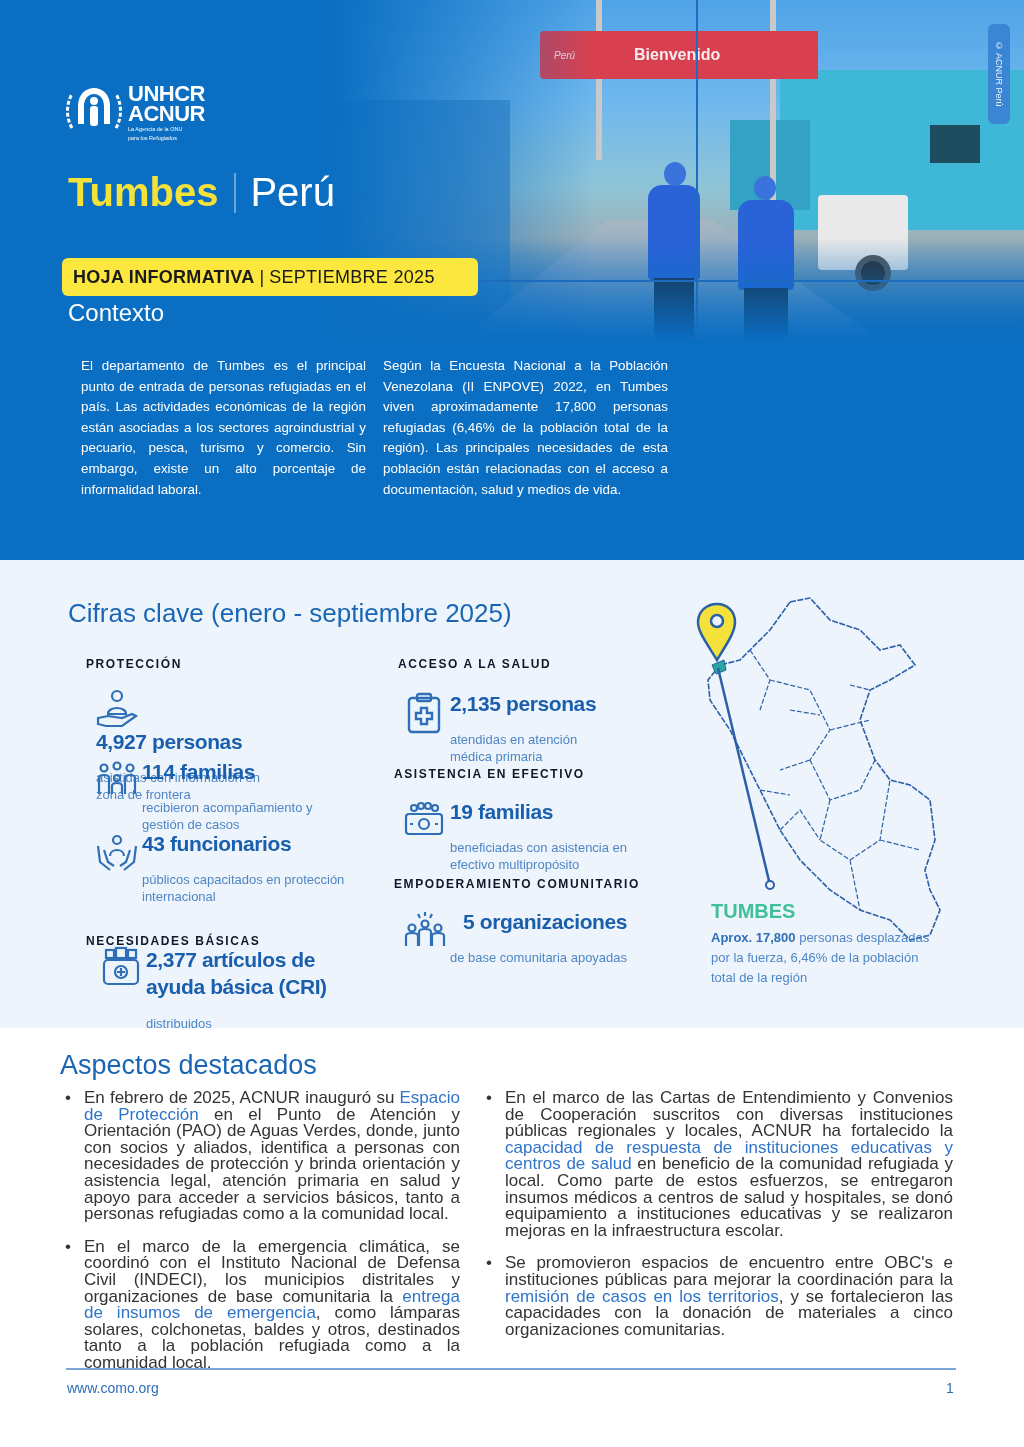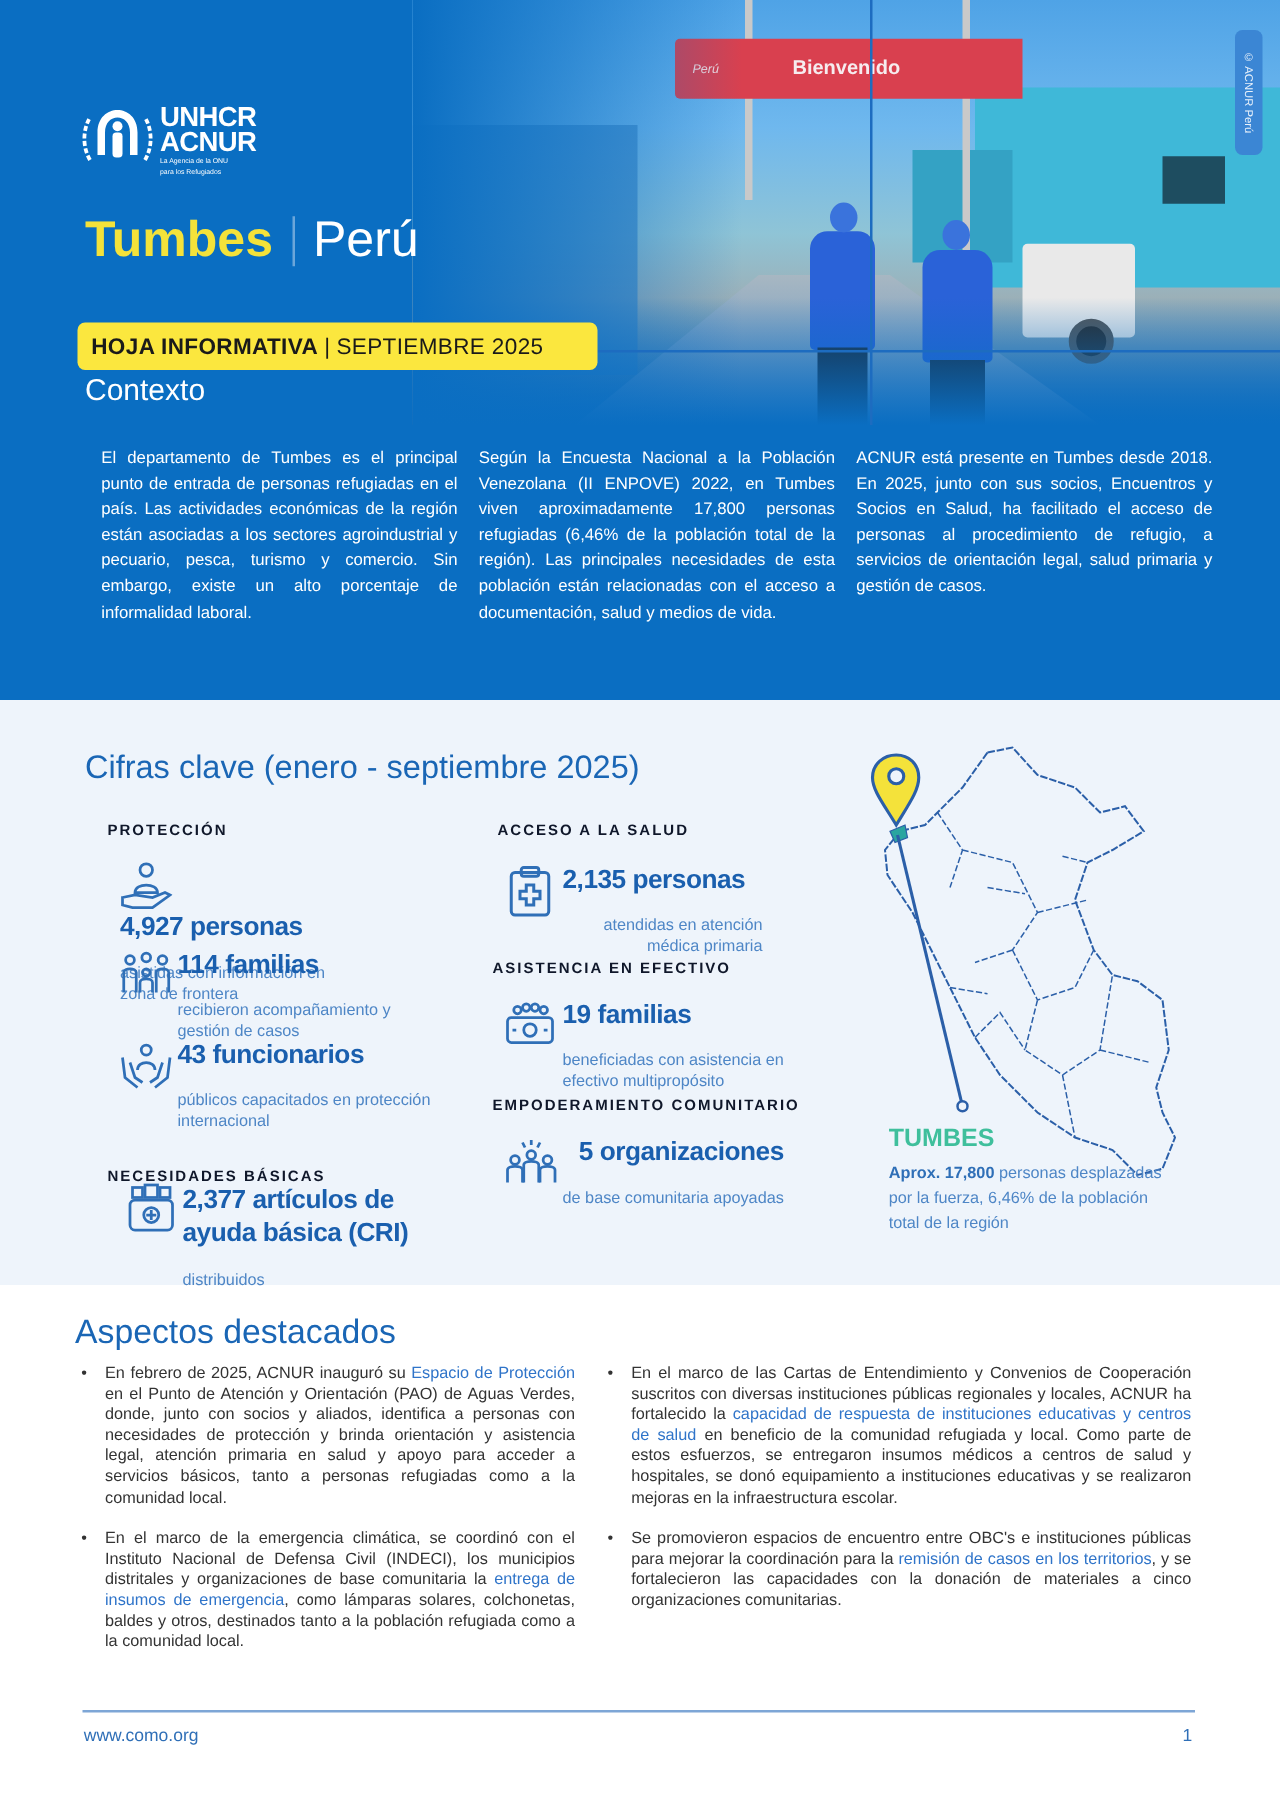"ACNUR está presente en Tumbes" p.ctx-col { html: <p>ACNUR está presente en Tumbes desde 2018. En 2025, junto con sus socios, Encuentros y Socios en Salud, ha facilitado el acceso de personas al procedimiento de refugio, a servicios de orientación legal, salud primaria y gestión de casos.</p> -> none }
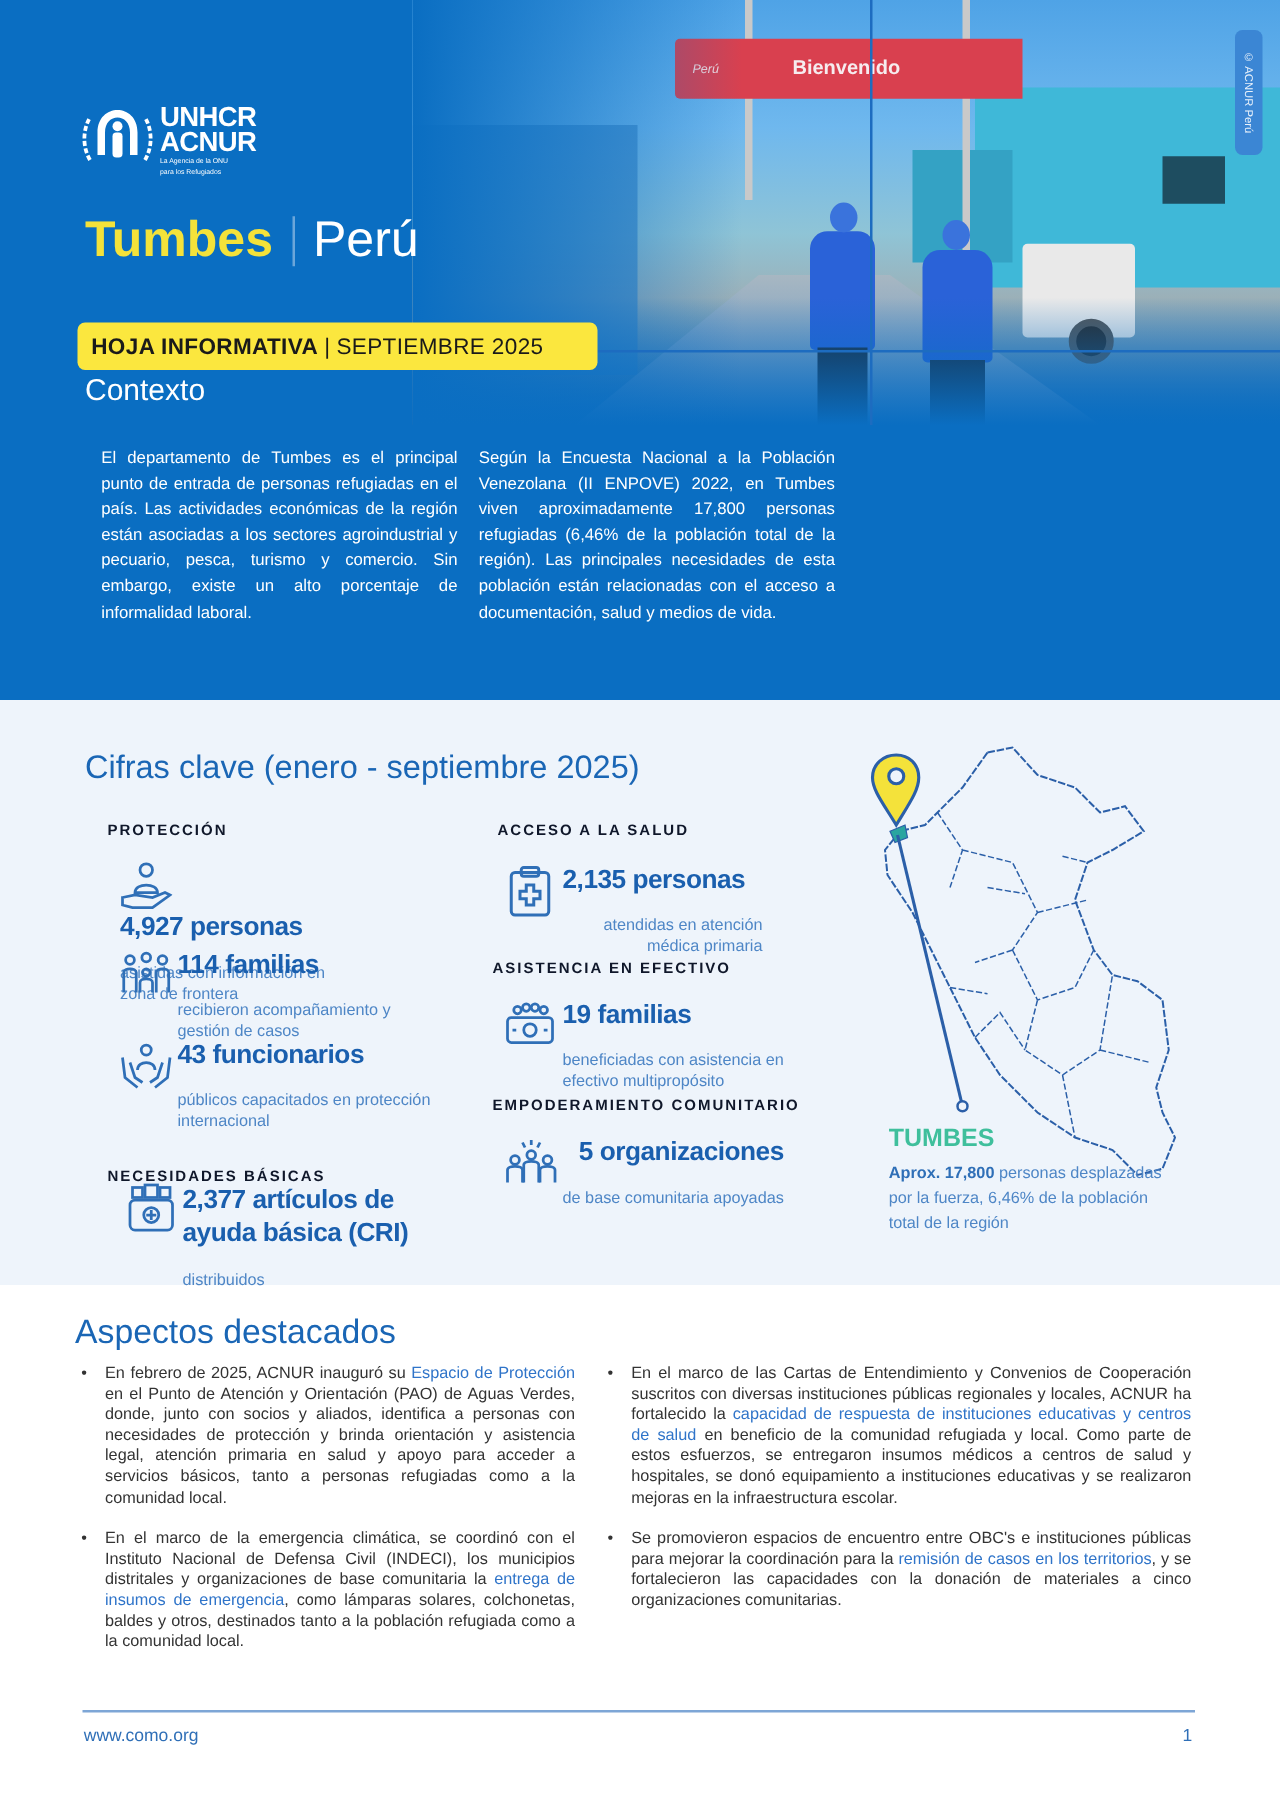"atendidas en atención médica primaria" div.item-desc { text-align: right -> none }
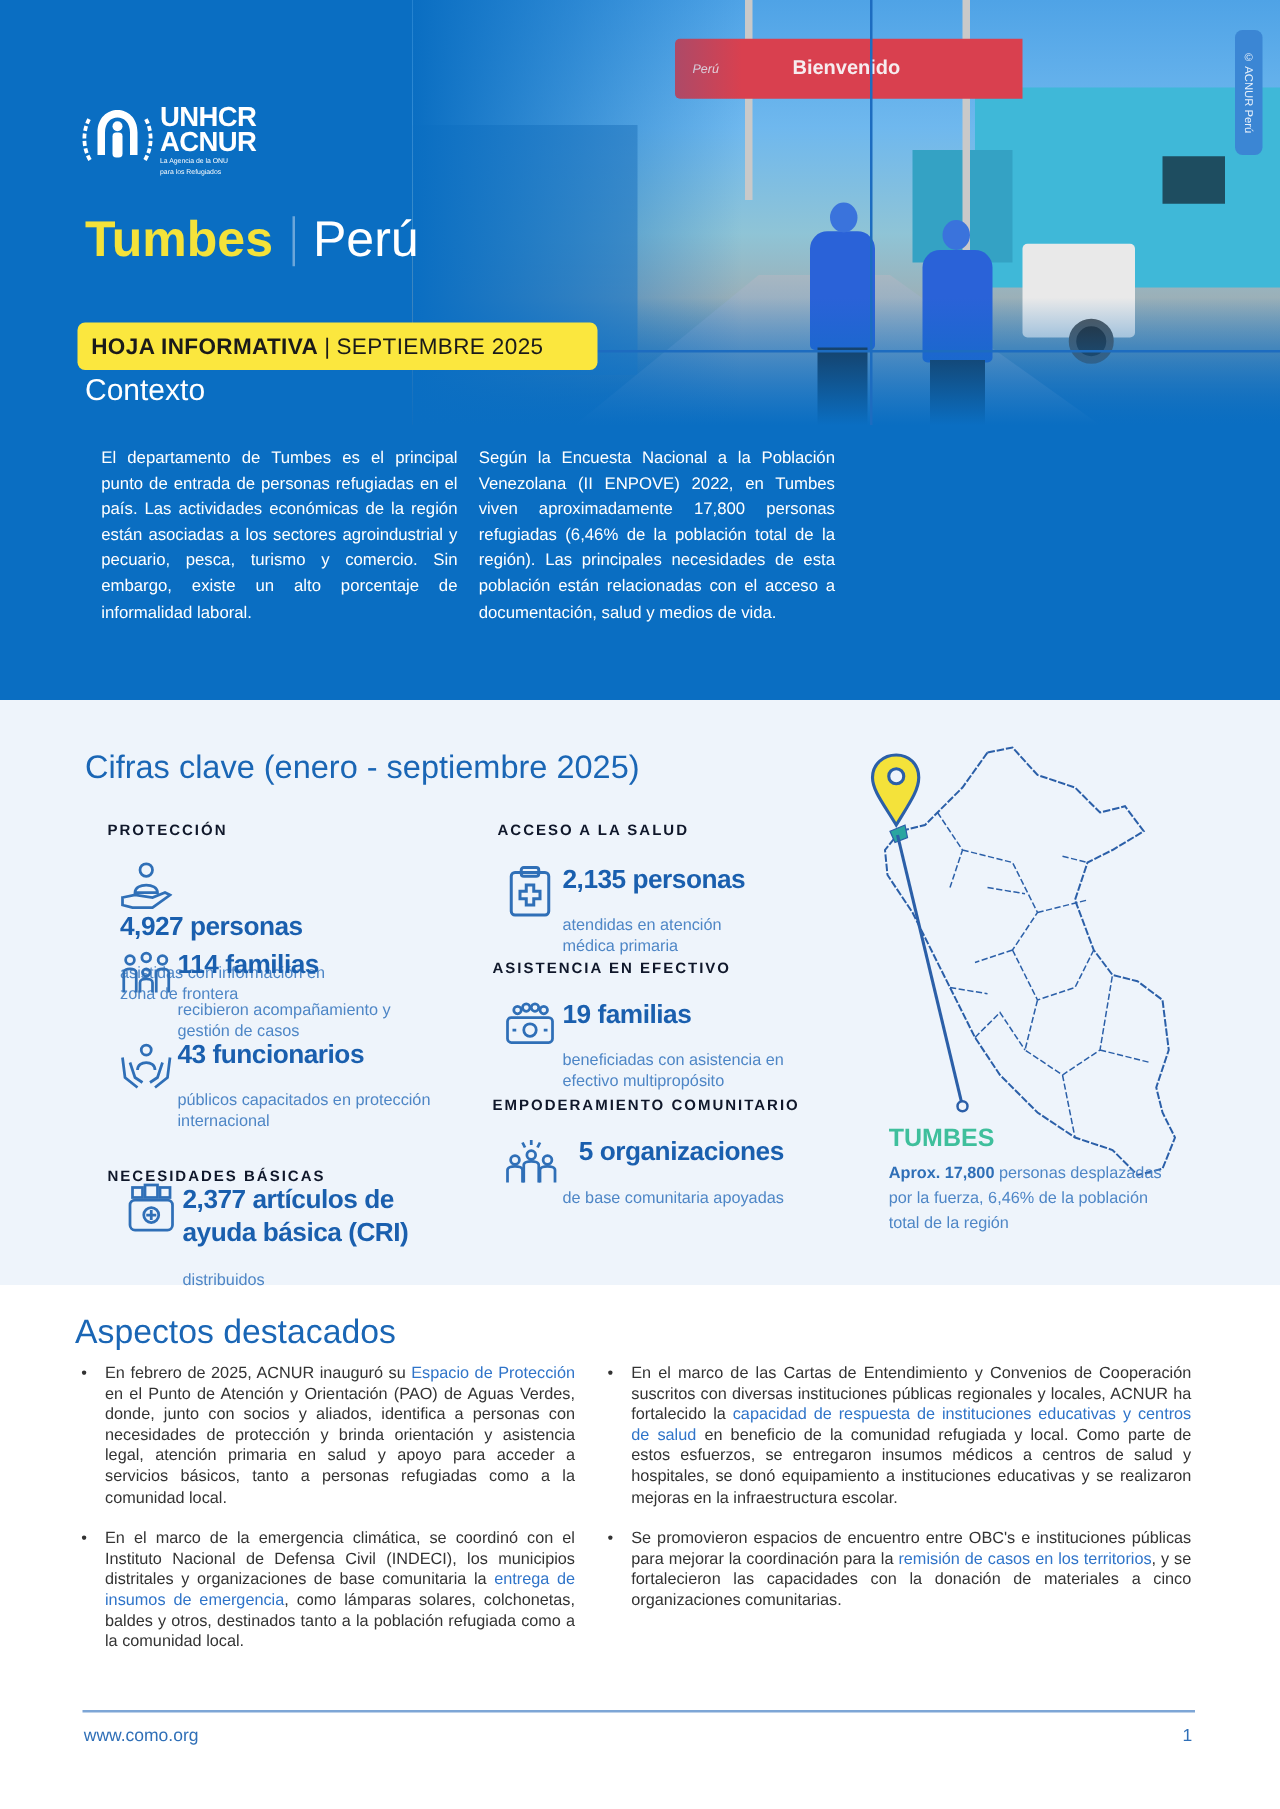"En febrero de 2025, ACNUR" .hl-col { font-size: 13px -> 17px }
